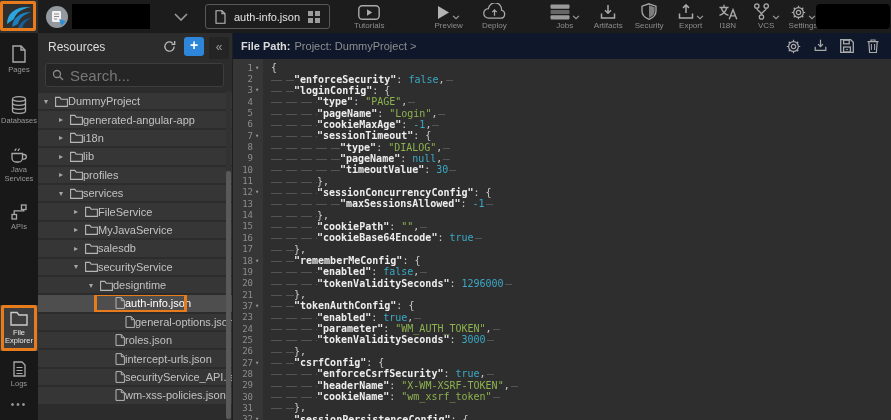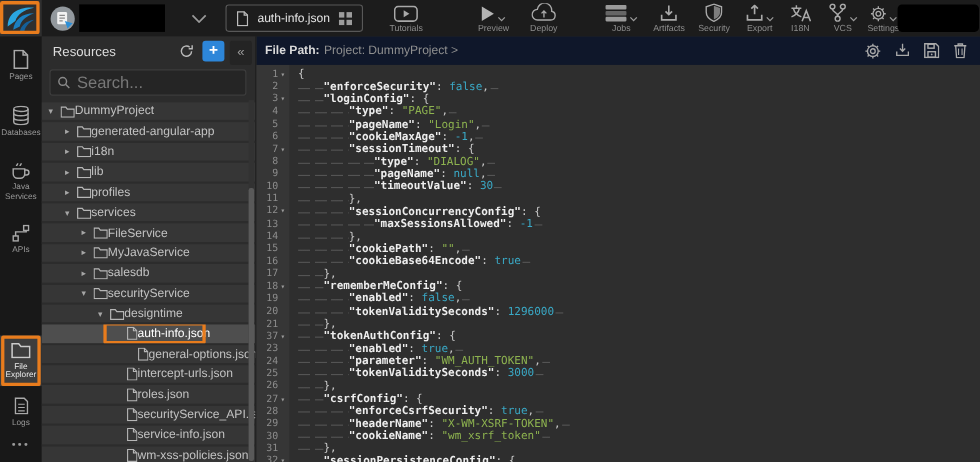"intercept-urls.json" div.trow { order: before "roles.json" -> after "roles.json" }
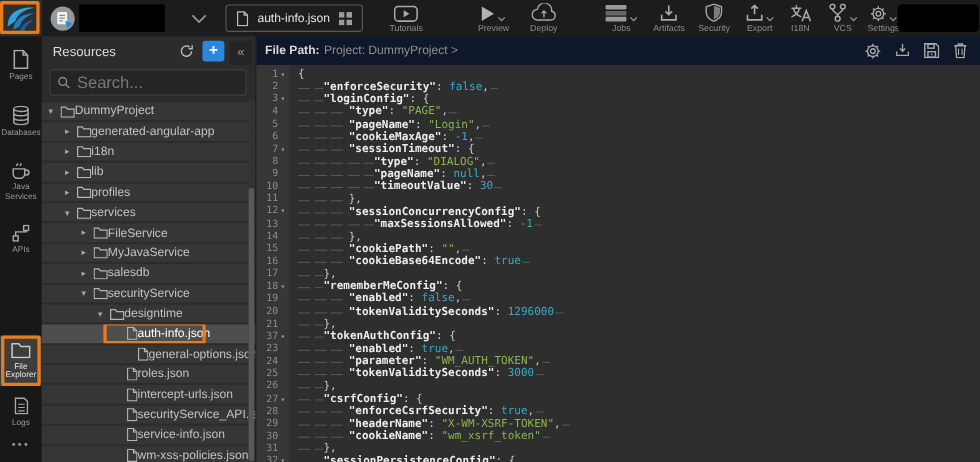"service-info.json" div.trow { html: <div> <span></span> <span> <svg> <path></path> <path></path> </svg> </span> <span>service-info.json</span> </div> -> none }
